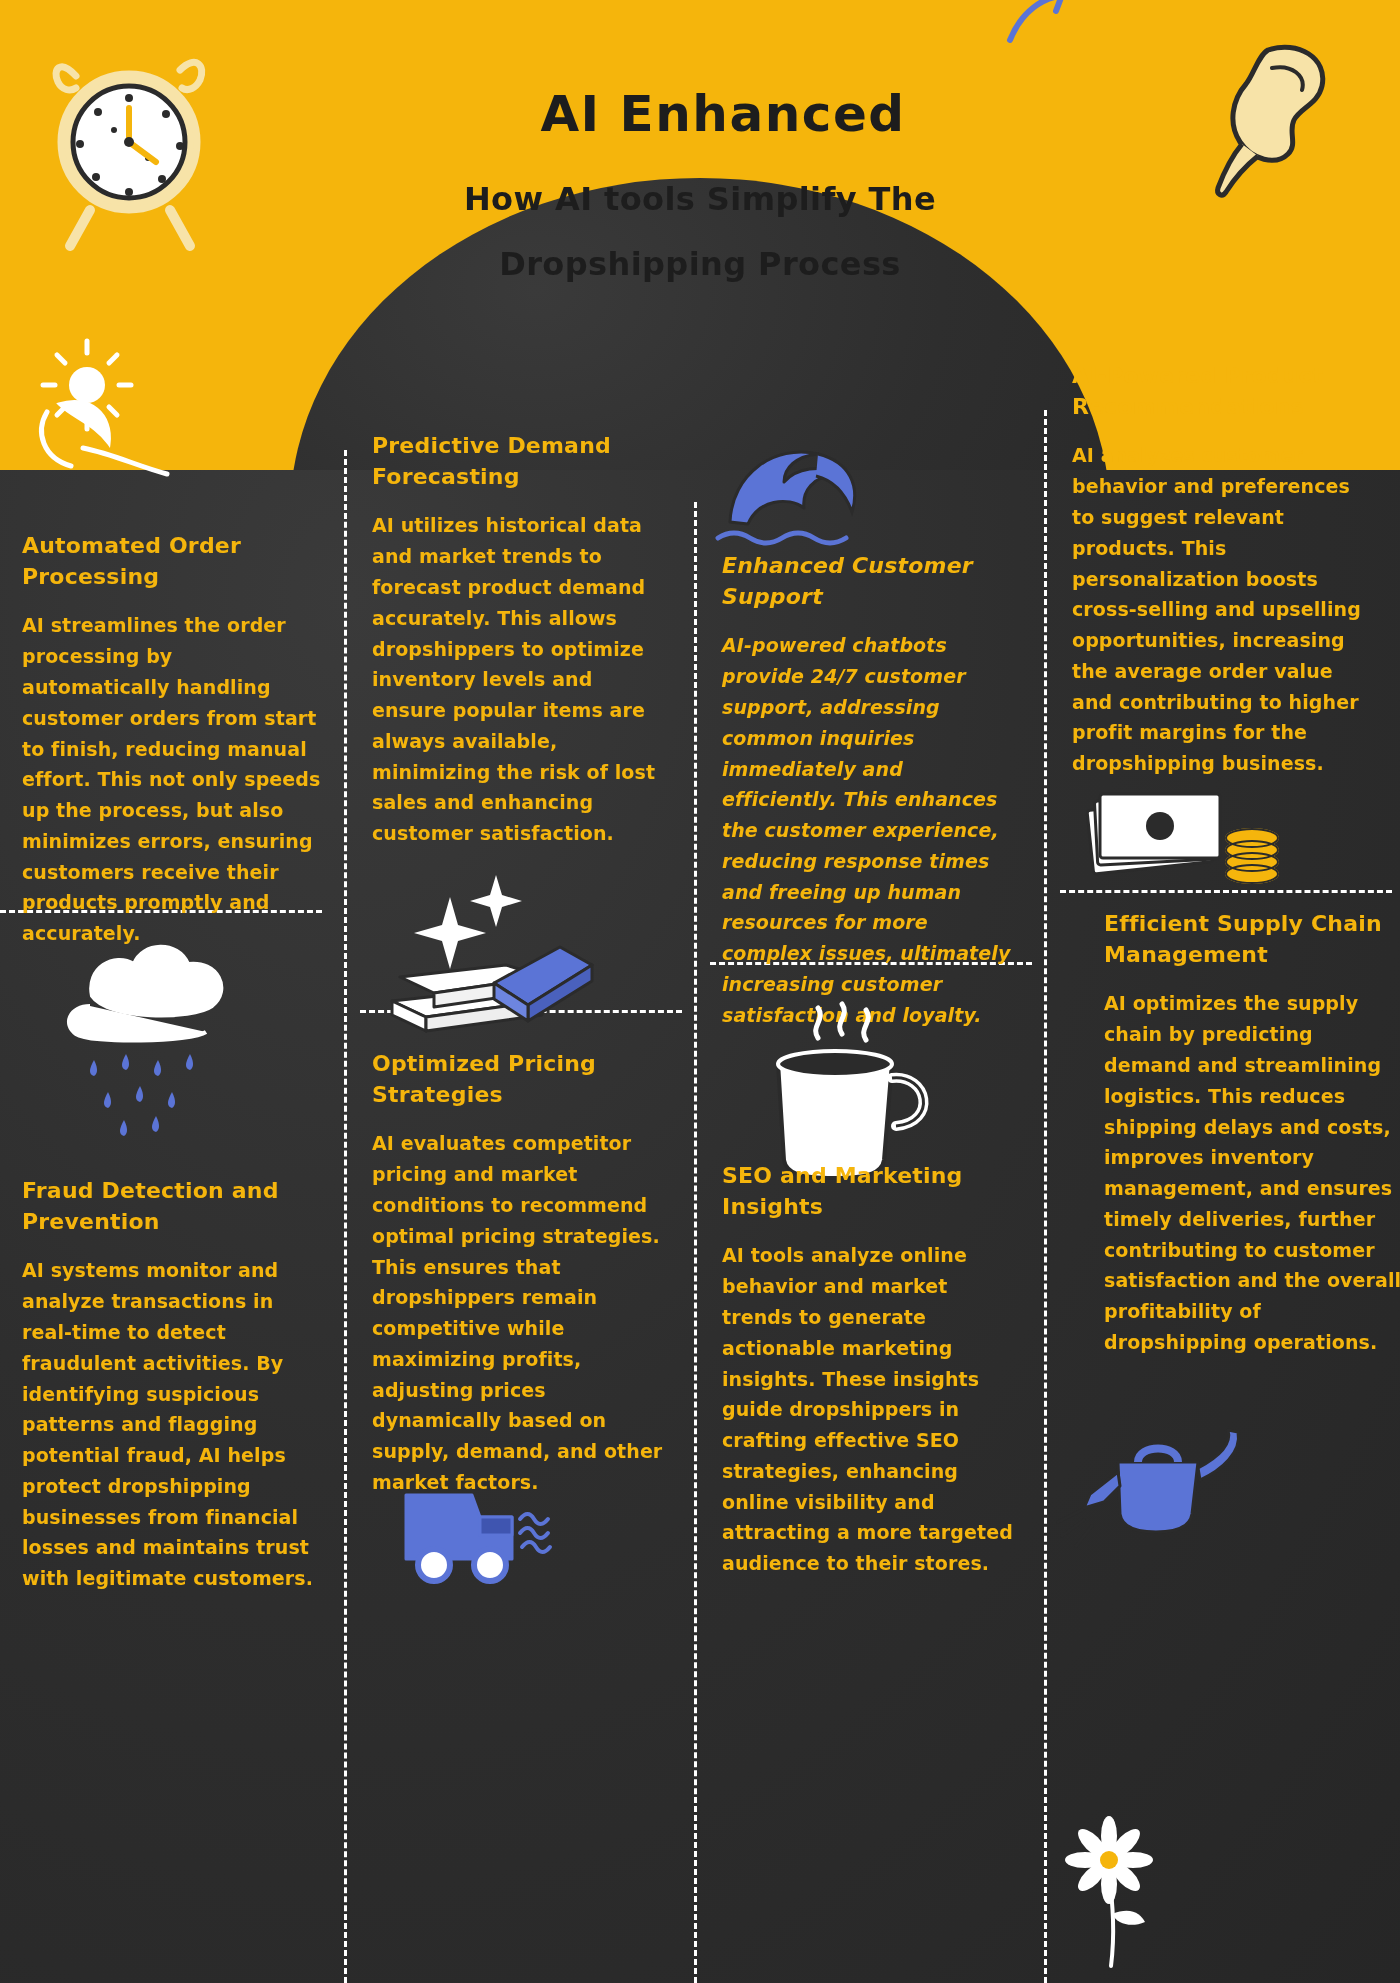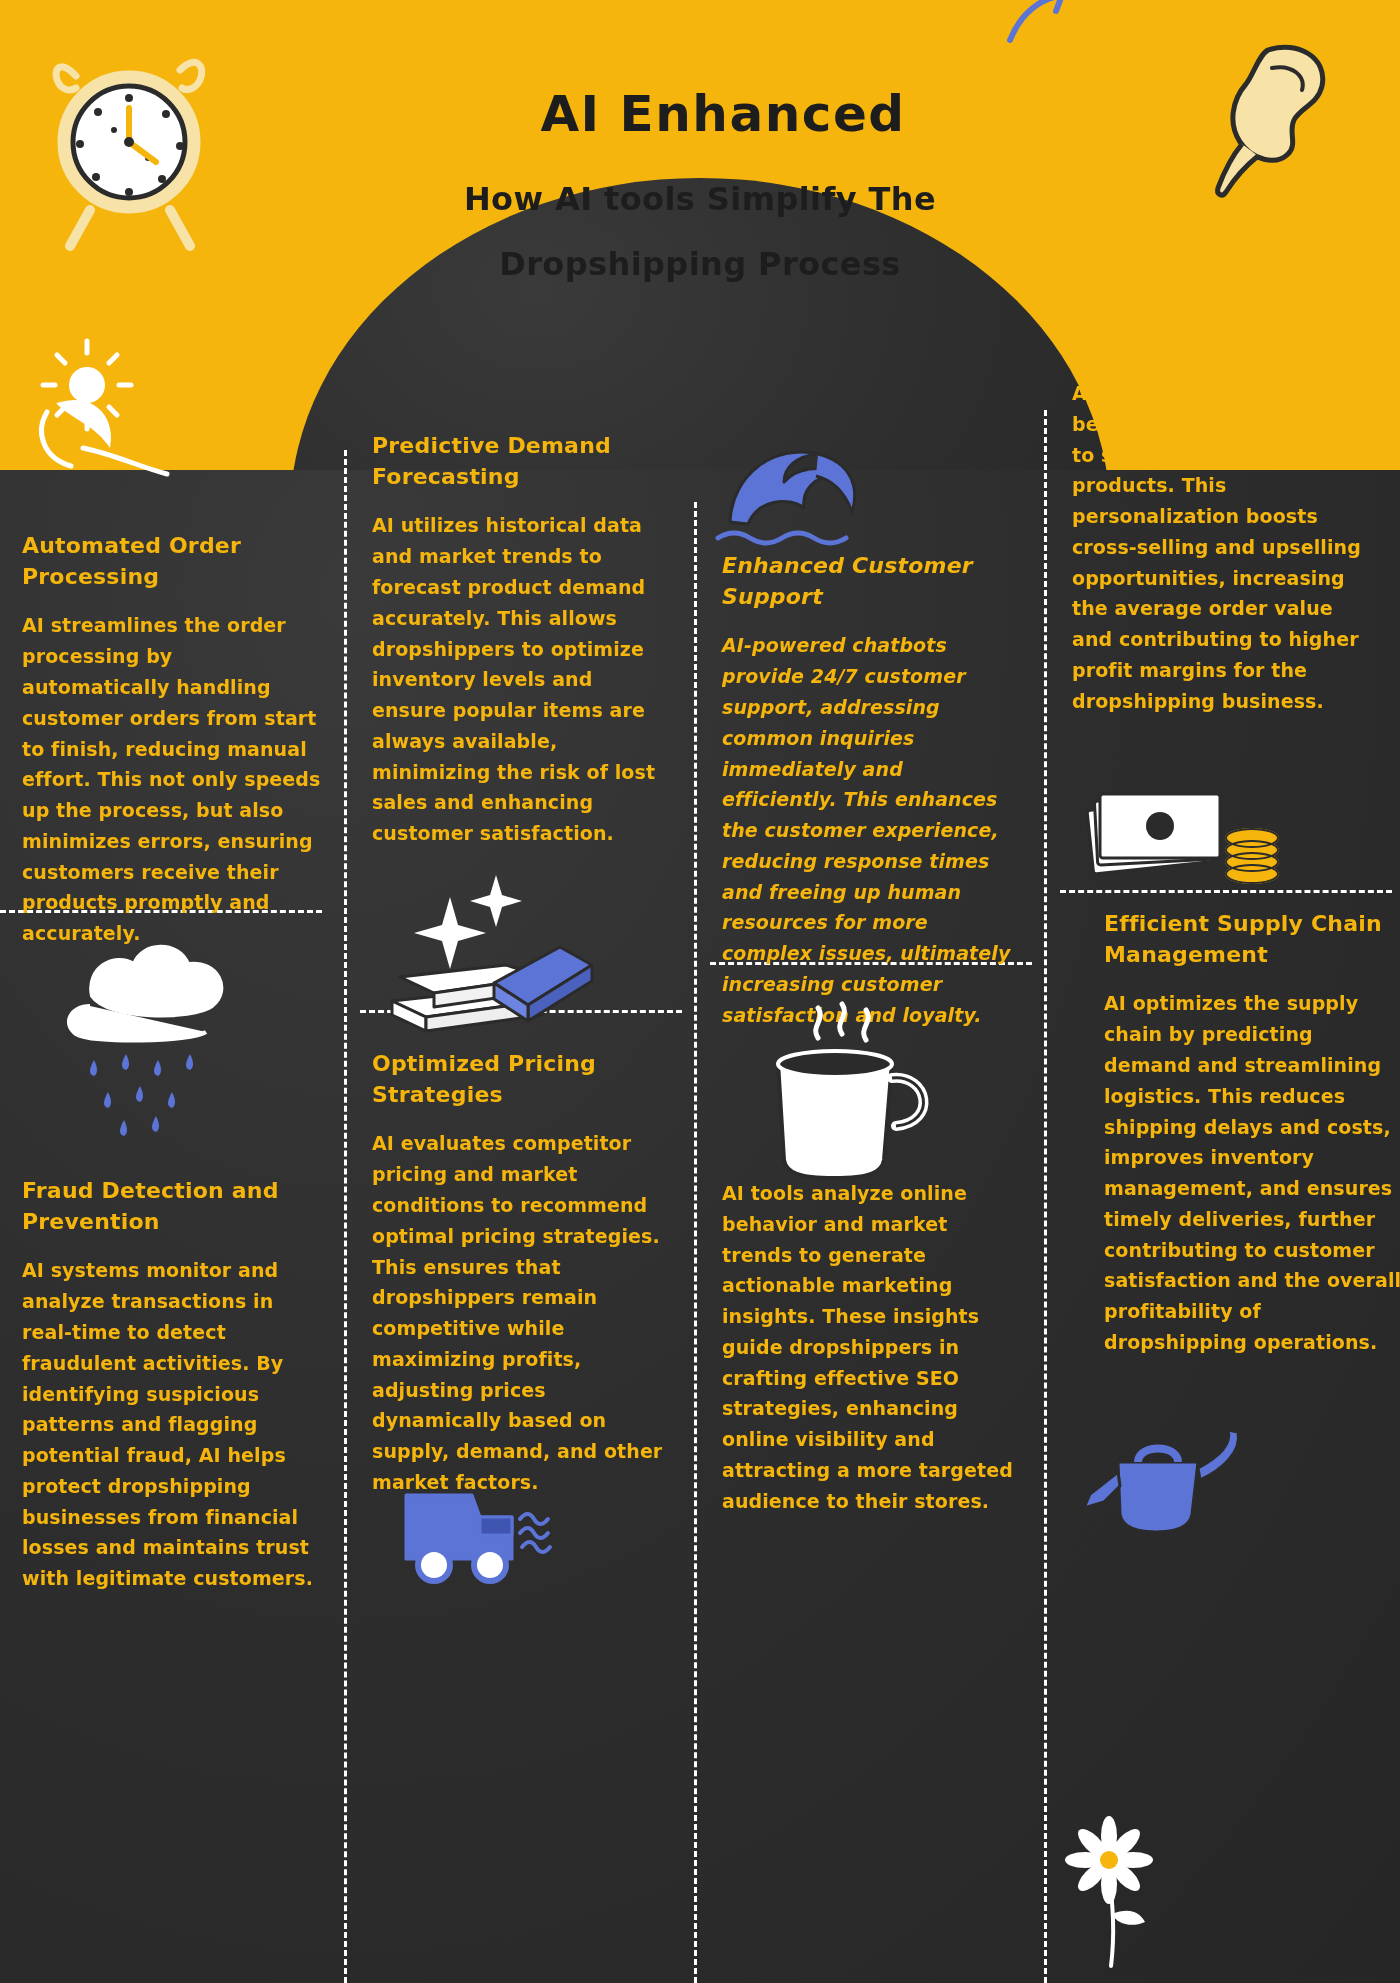"AI-Powered Product Recommendations" div.card-title { html: none -> <div>AI-Powered Product Recommendations</div> }
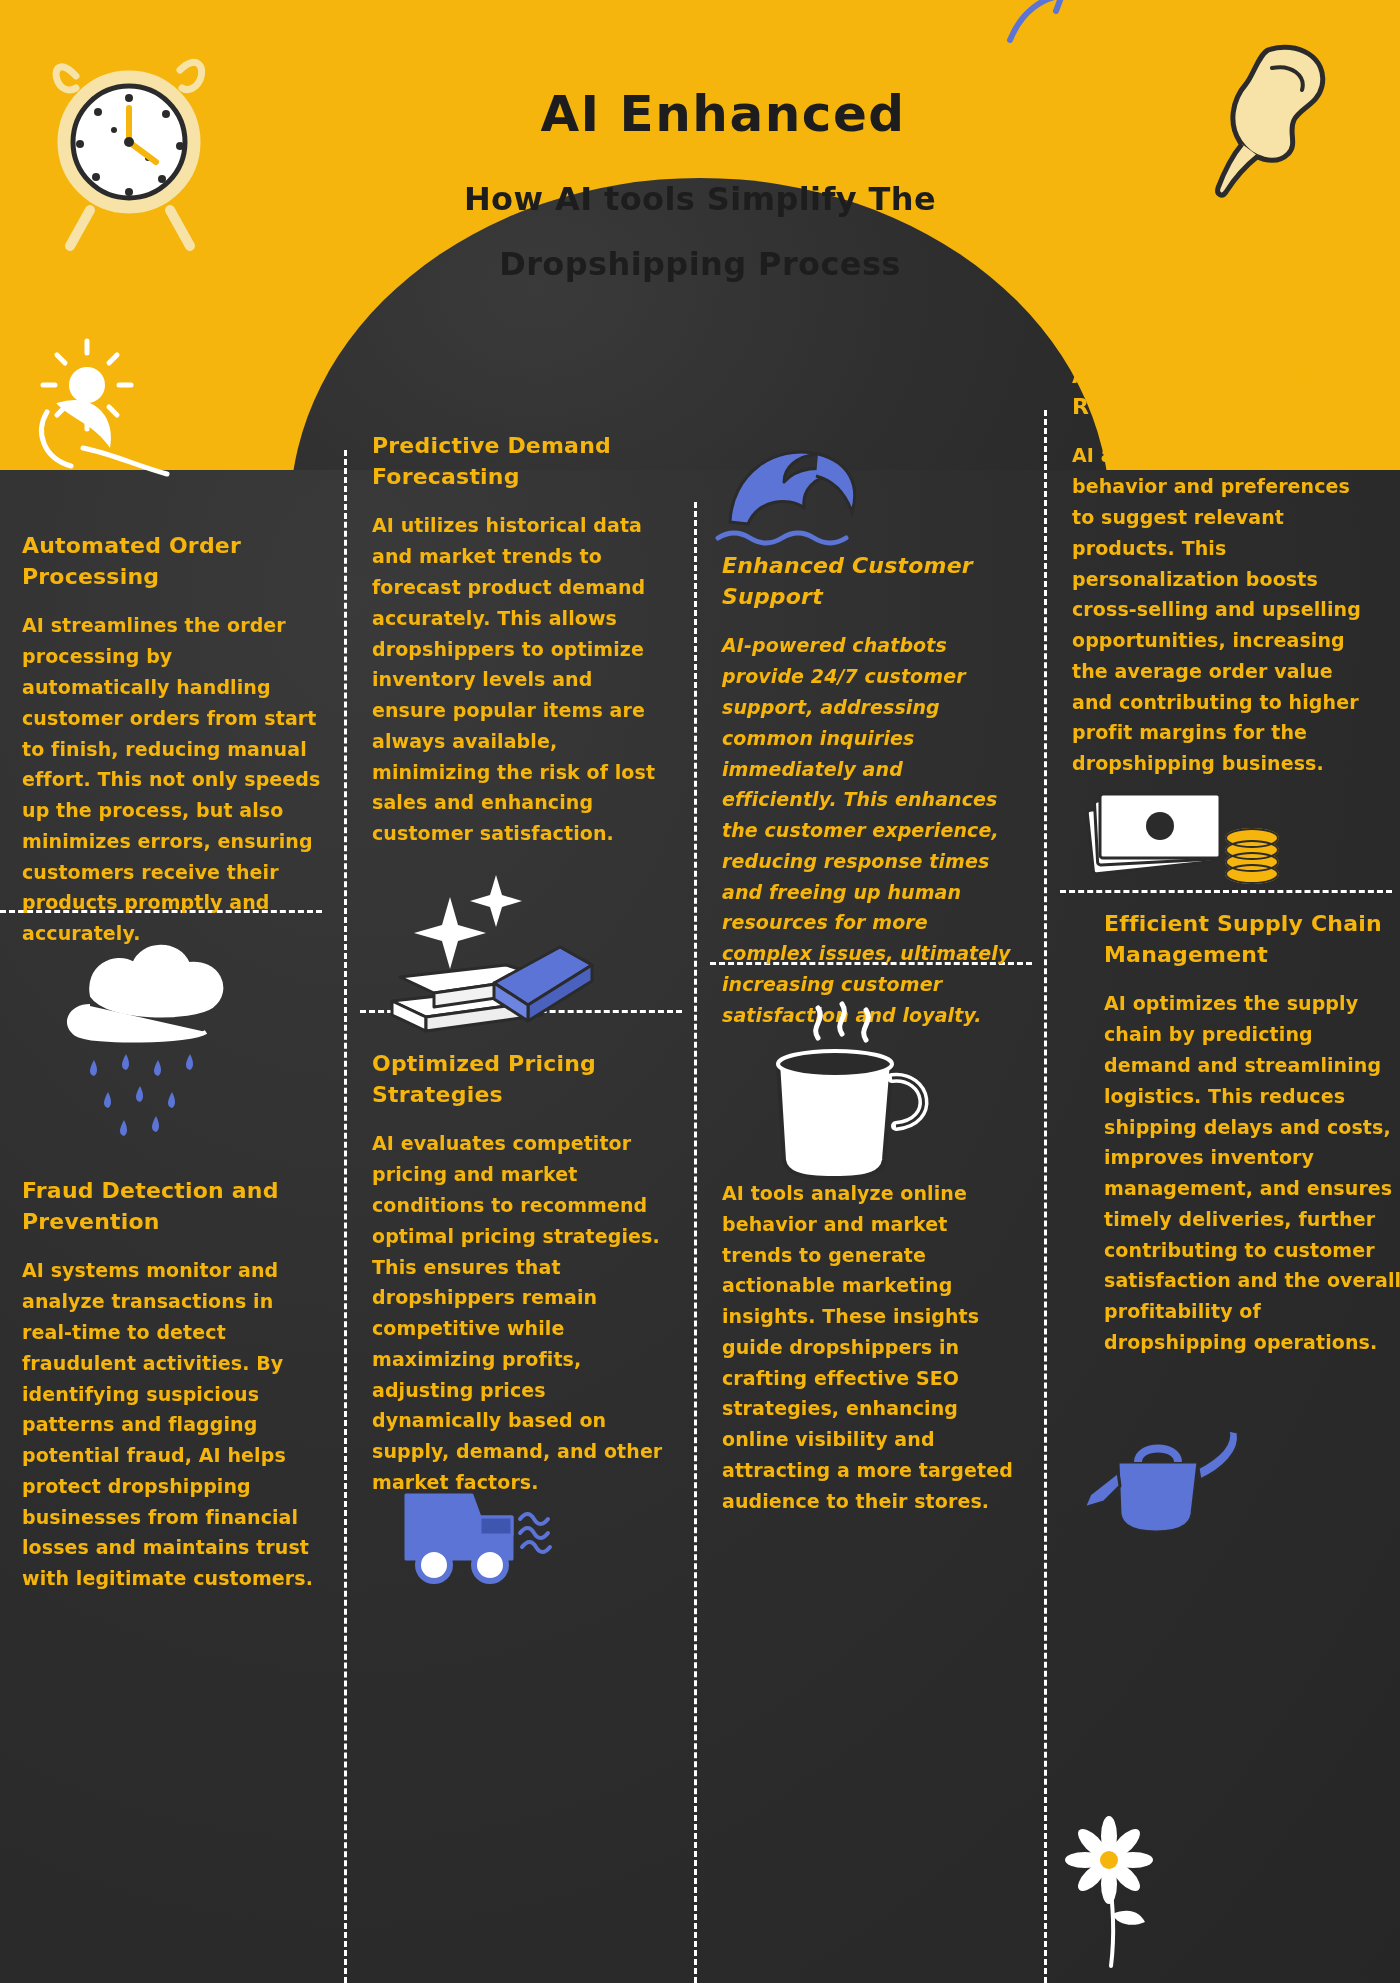"SEO and Marketing Insights" div.card-title { html: none -> <div>SEO and Marketing Insights</div> }
